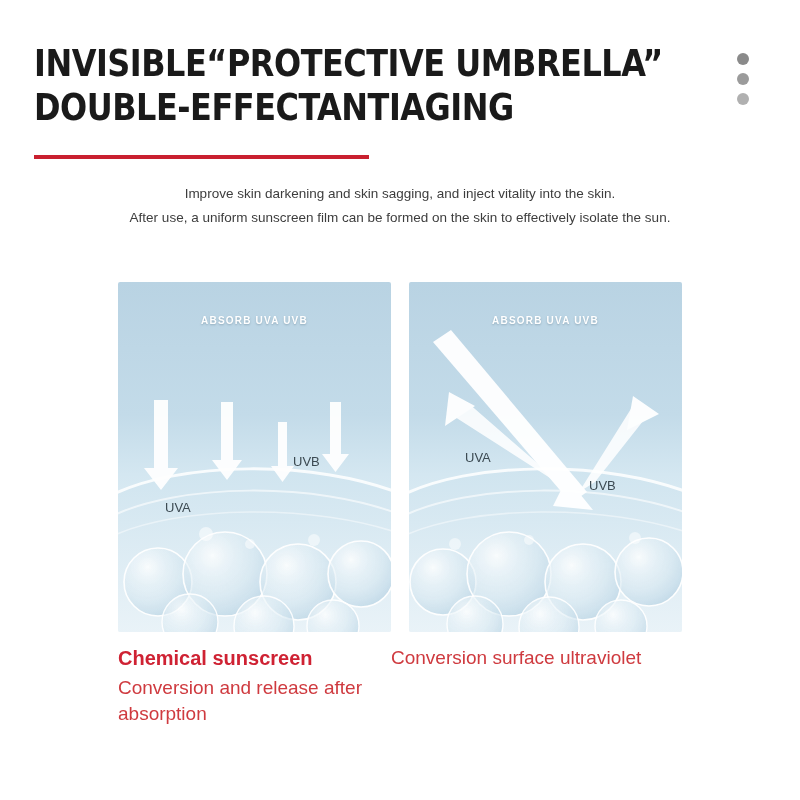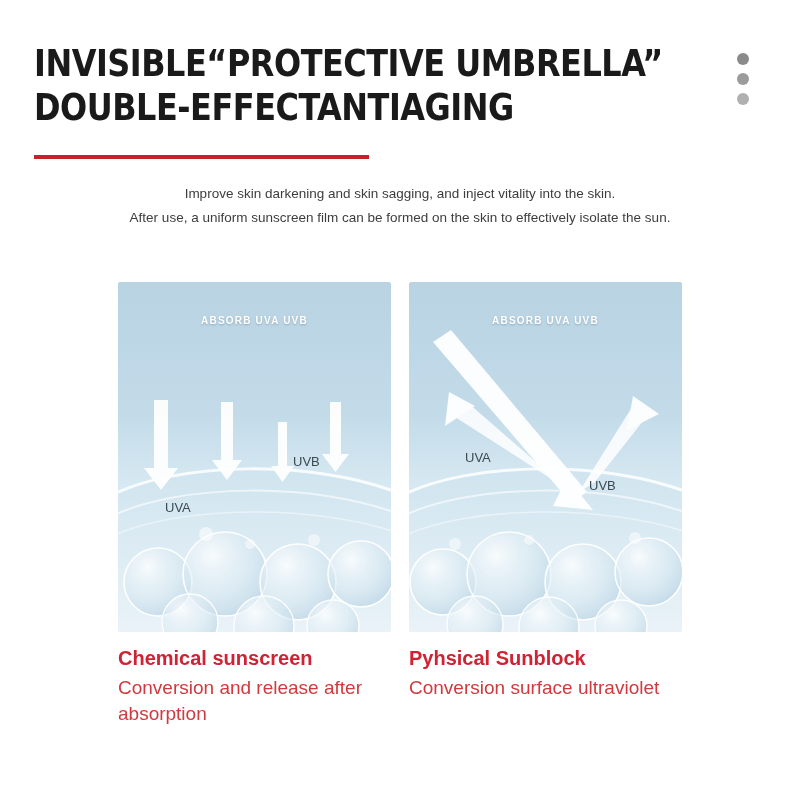"Chemical sunscreen" .captions { gap: 18px -> none }
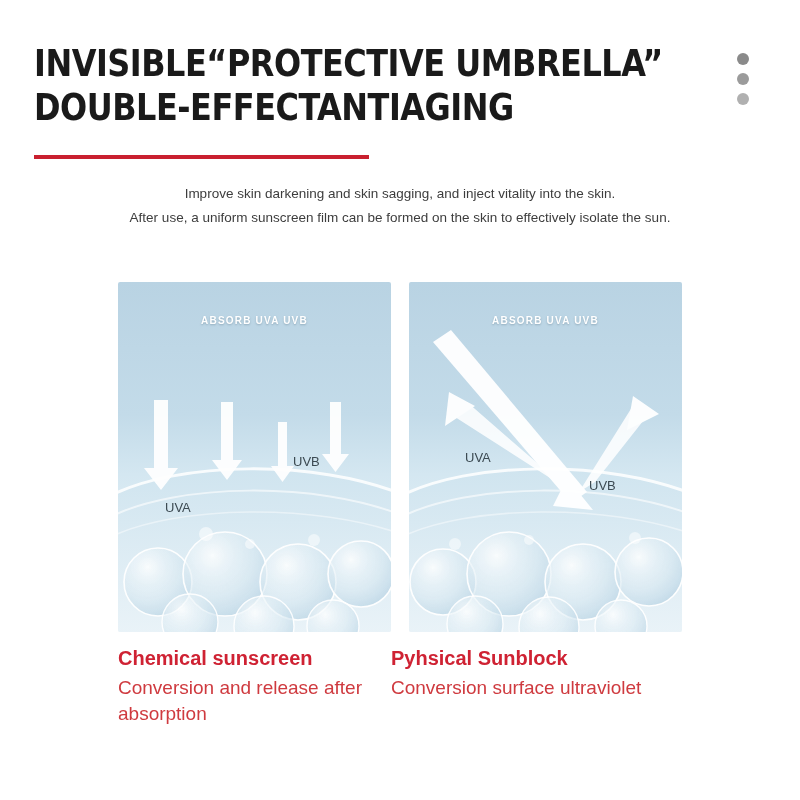"Pyhsical Sunblock" div.cap-title { html: <div>Pyhsical Sunblock</div> -> none }
